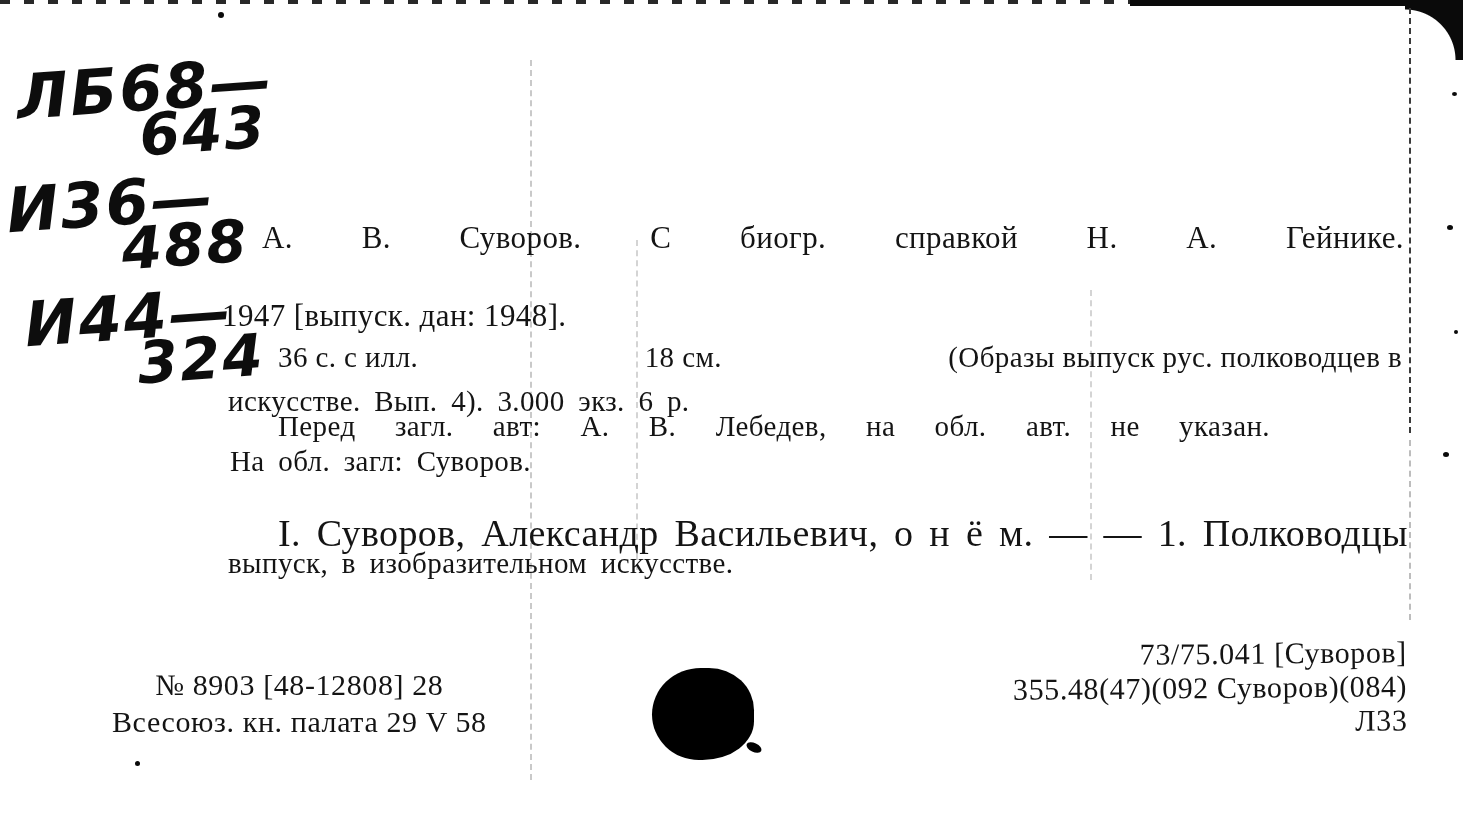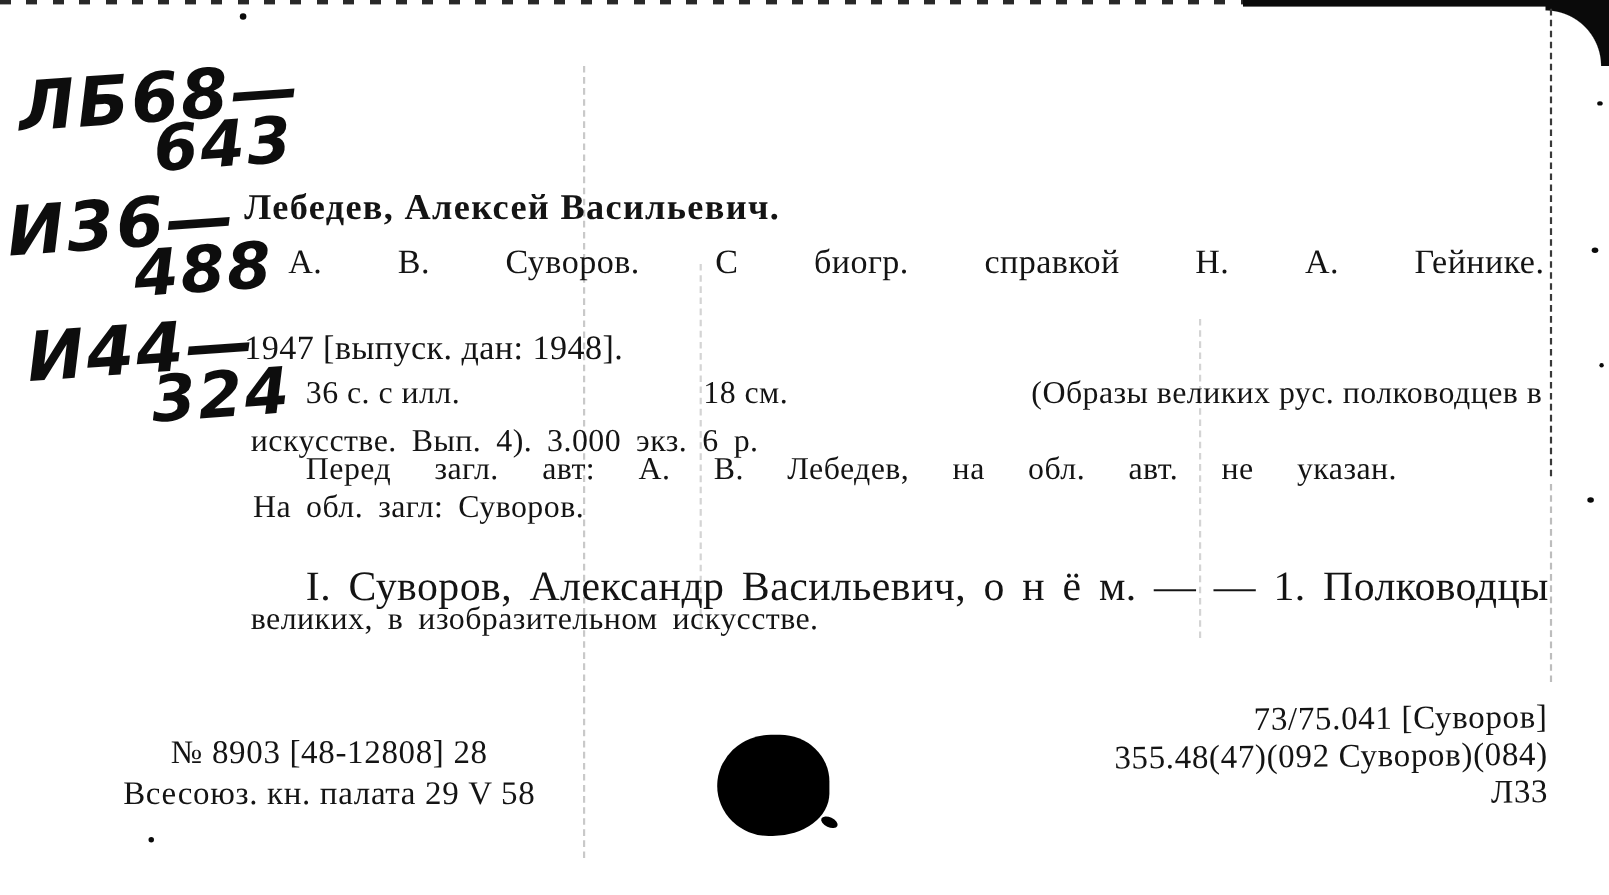"Лебедев, Алексей Васильевич." div.t { html: <div>Лебедев, Алексей Васильевич.</div> -> none }
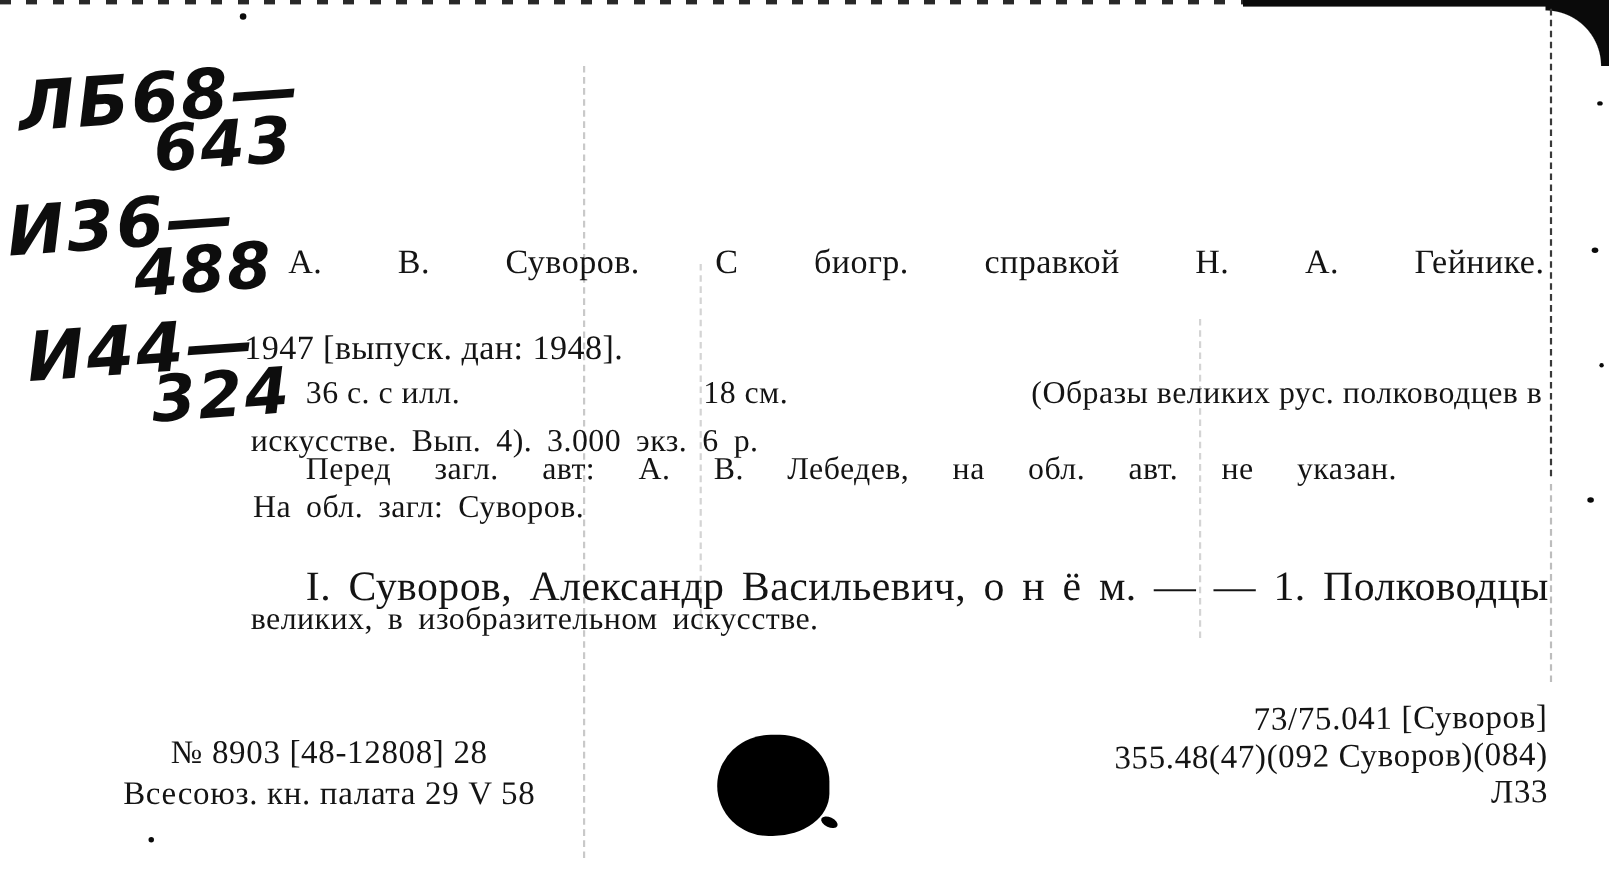"(Образы великих рус. полководцев в" span { text: великих -> выпуск }
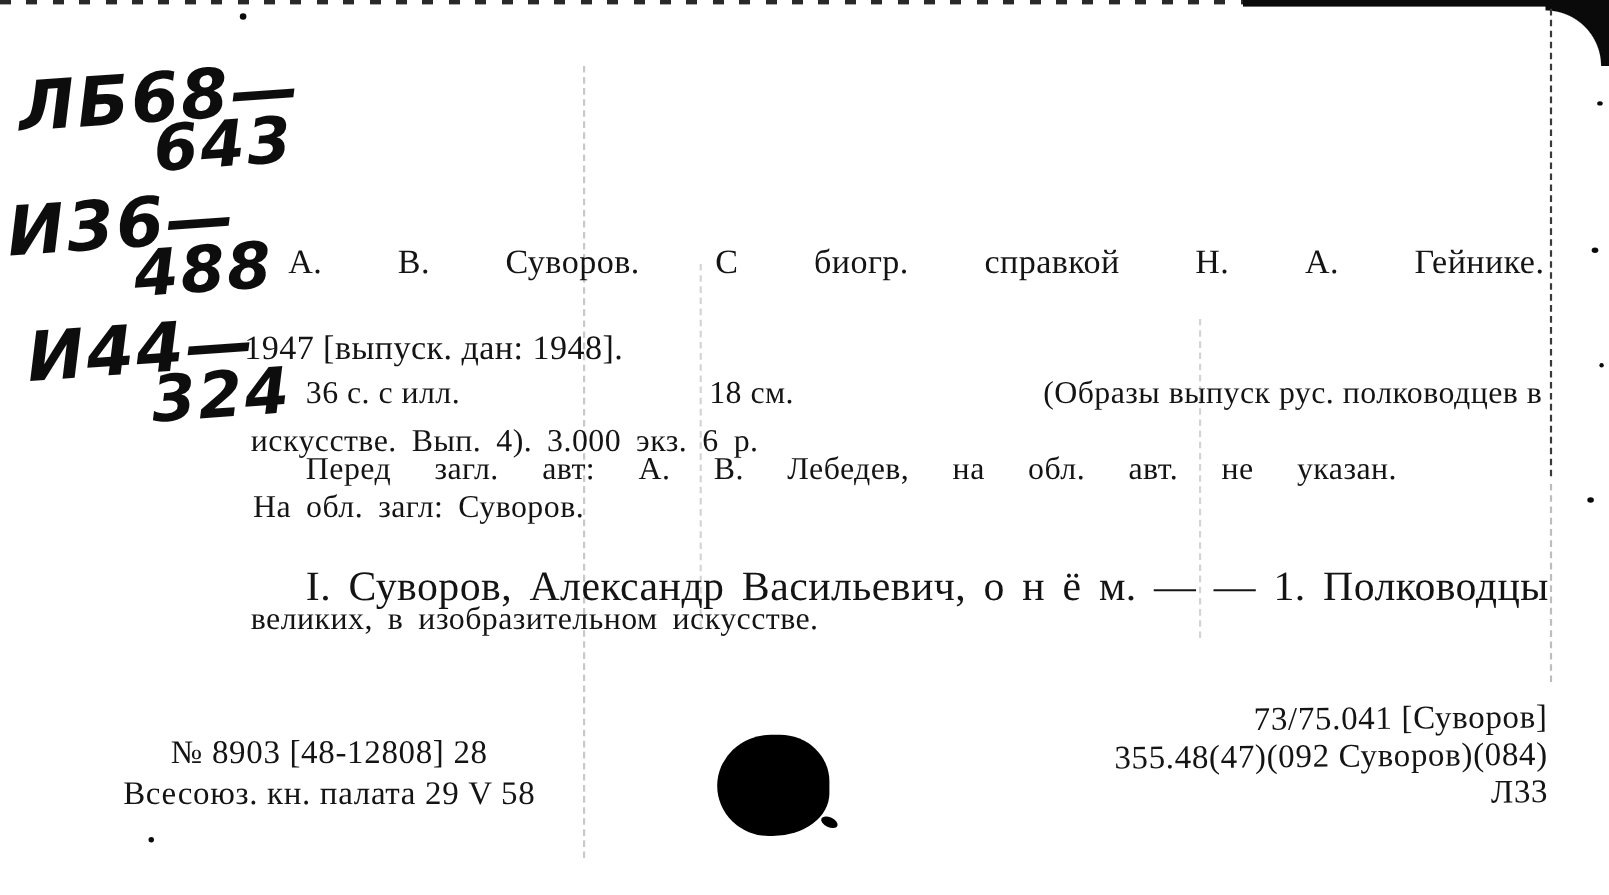"великих, в изобразительном искусстве." div.t { text: великих -> выпуск }
